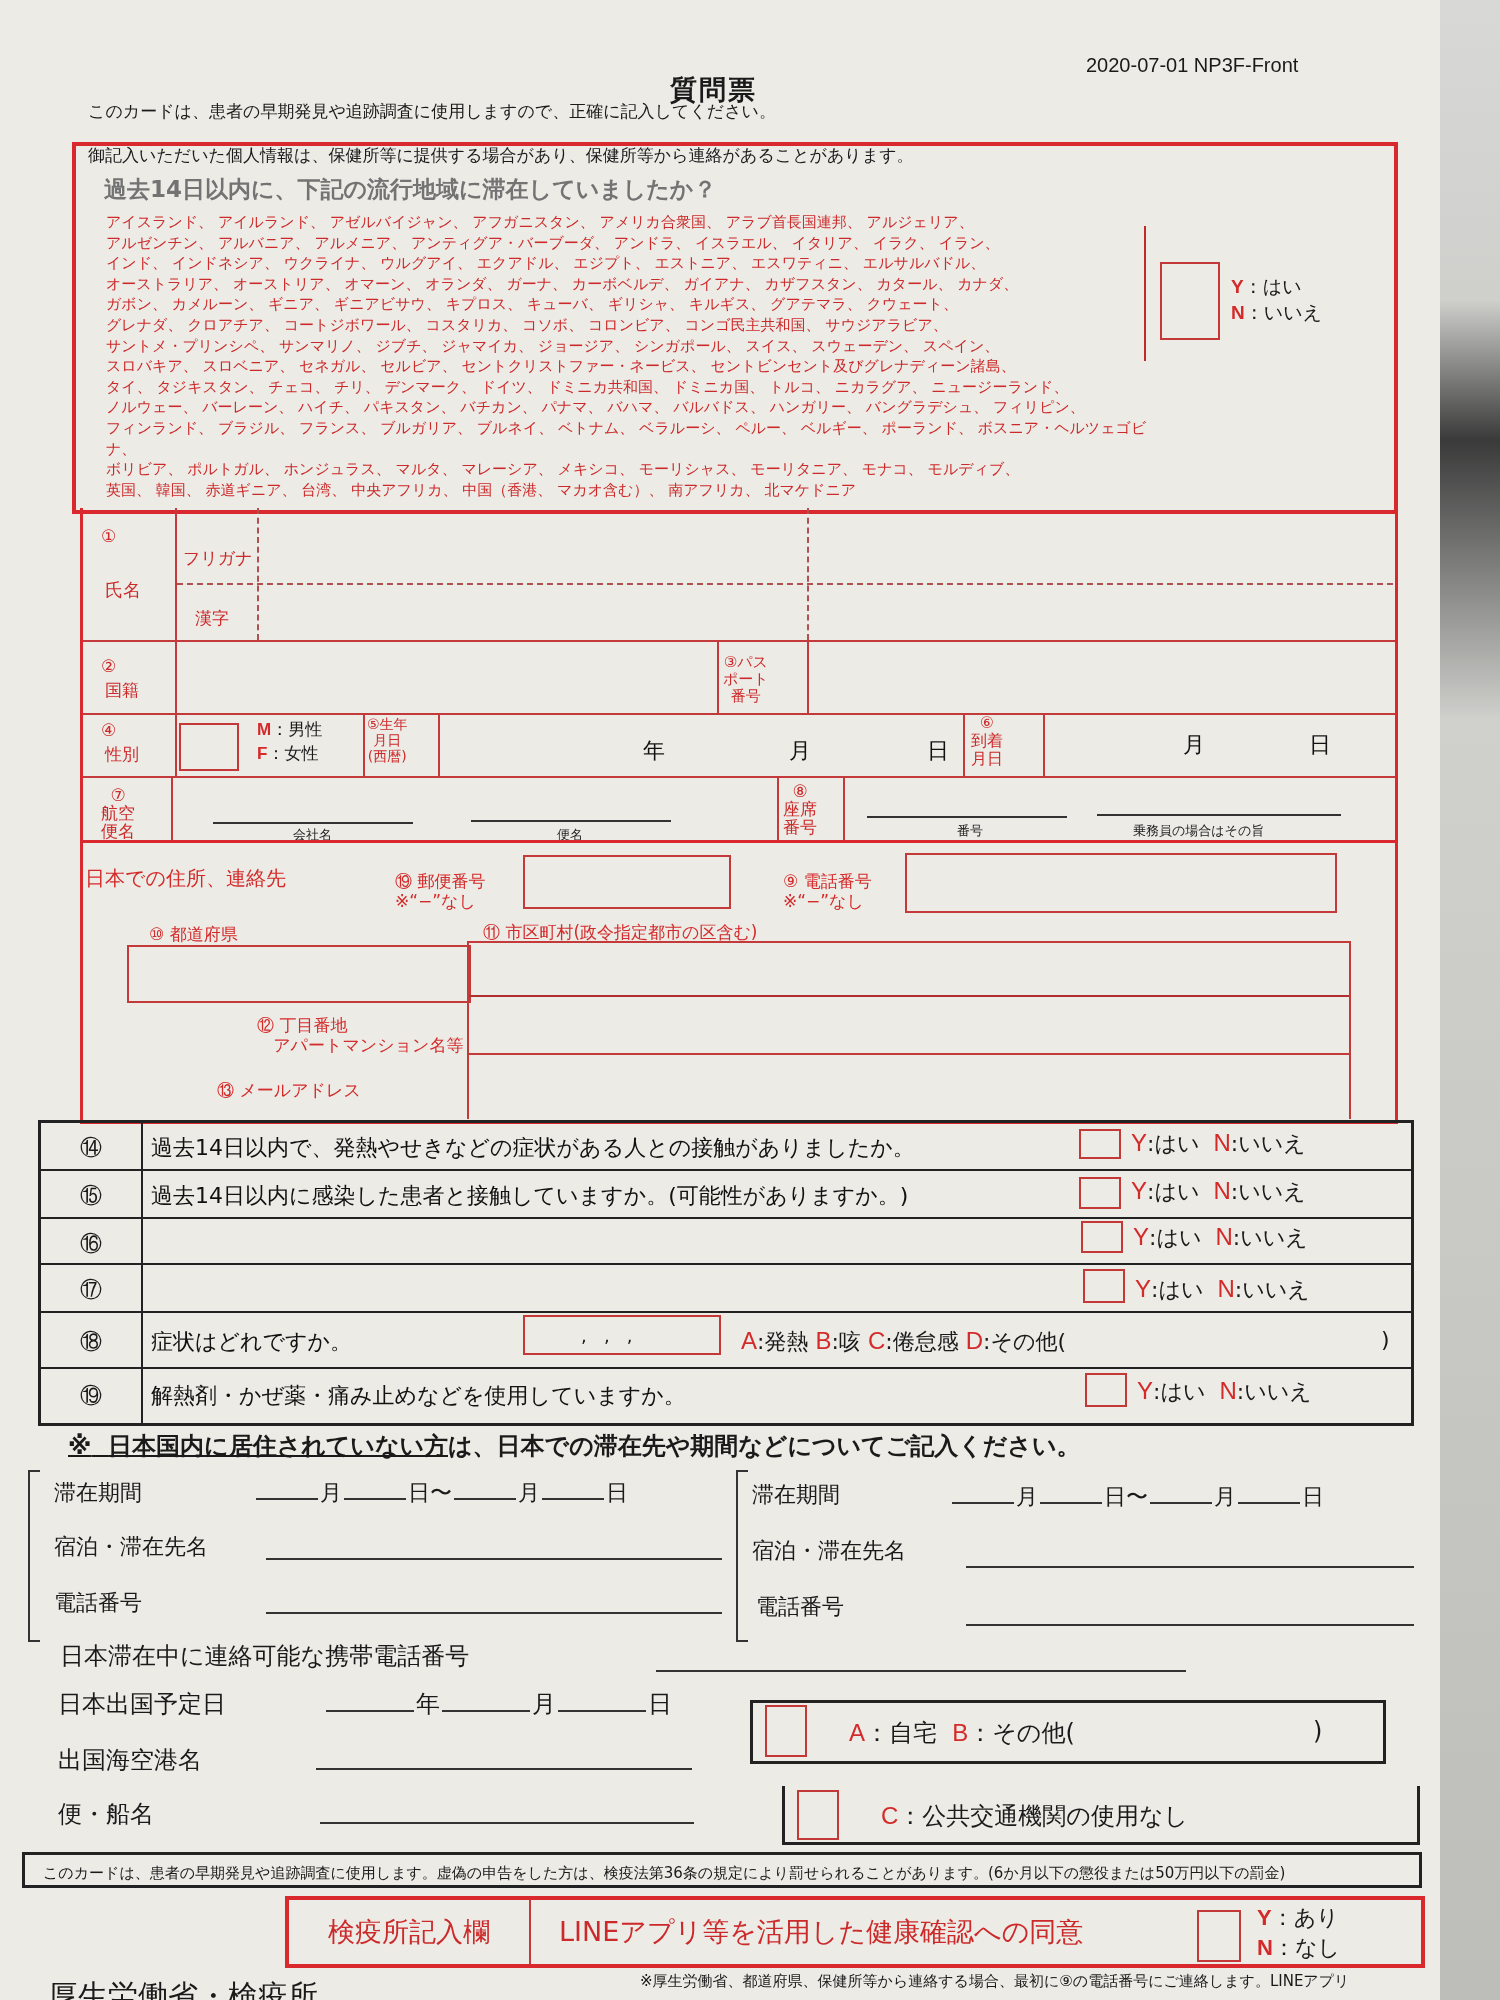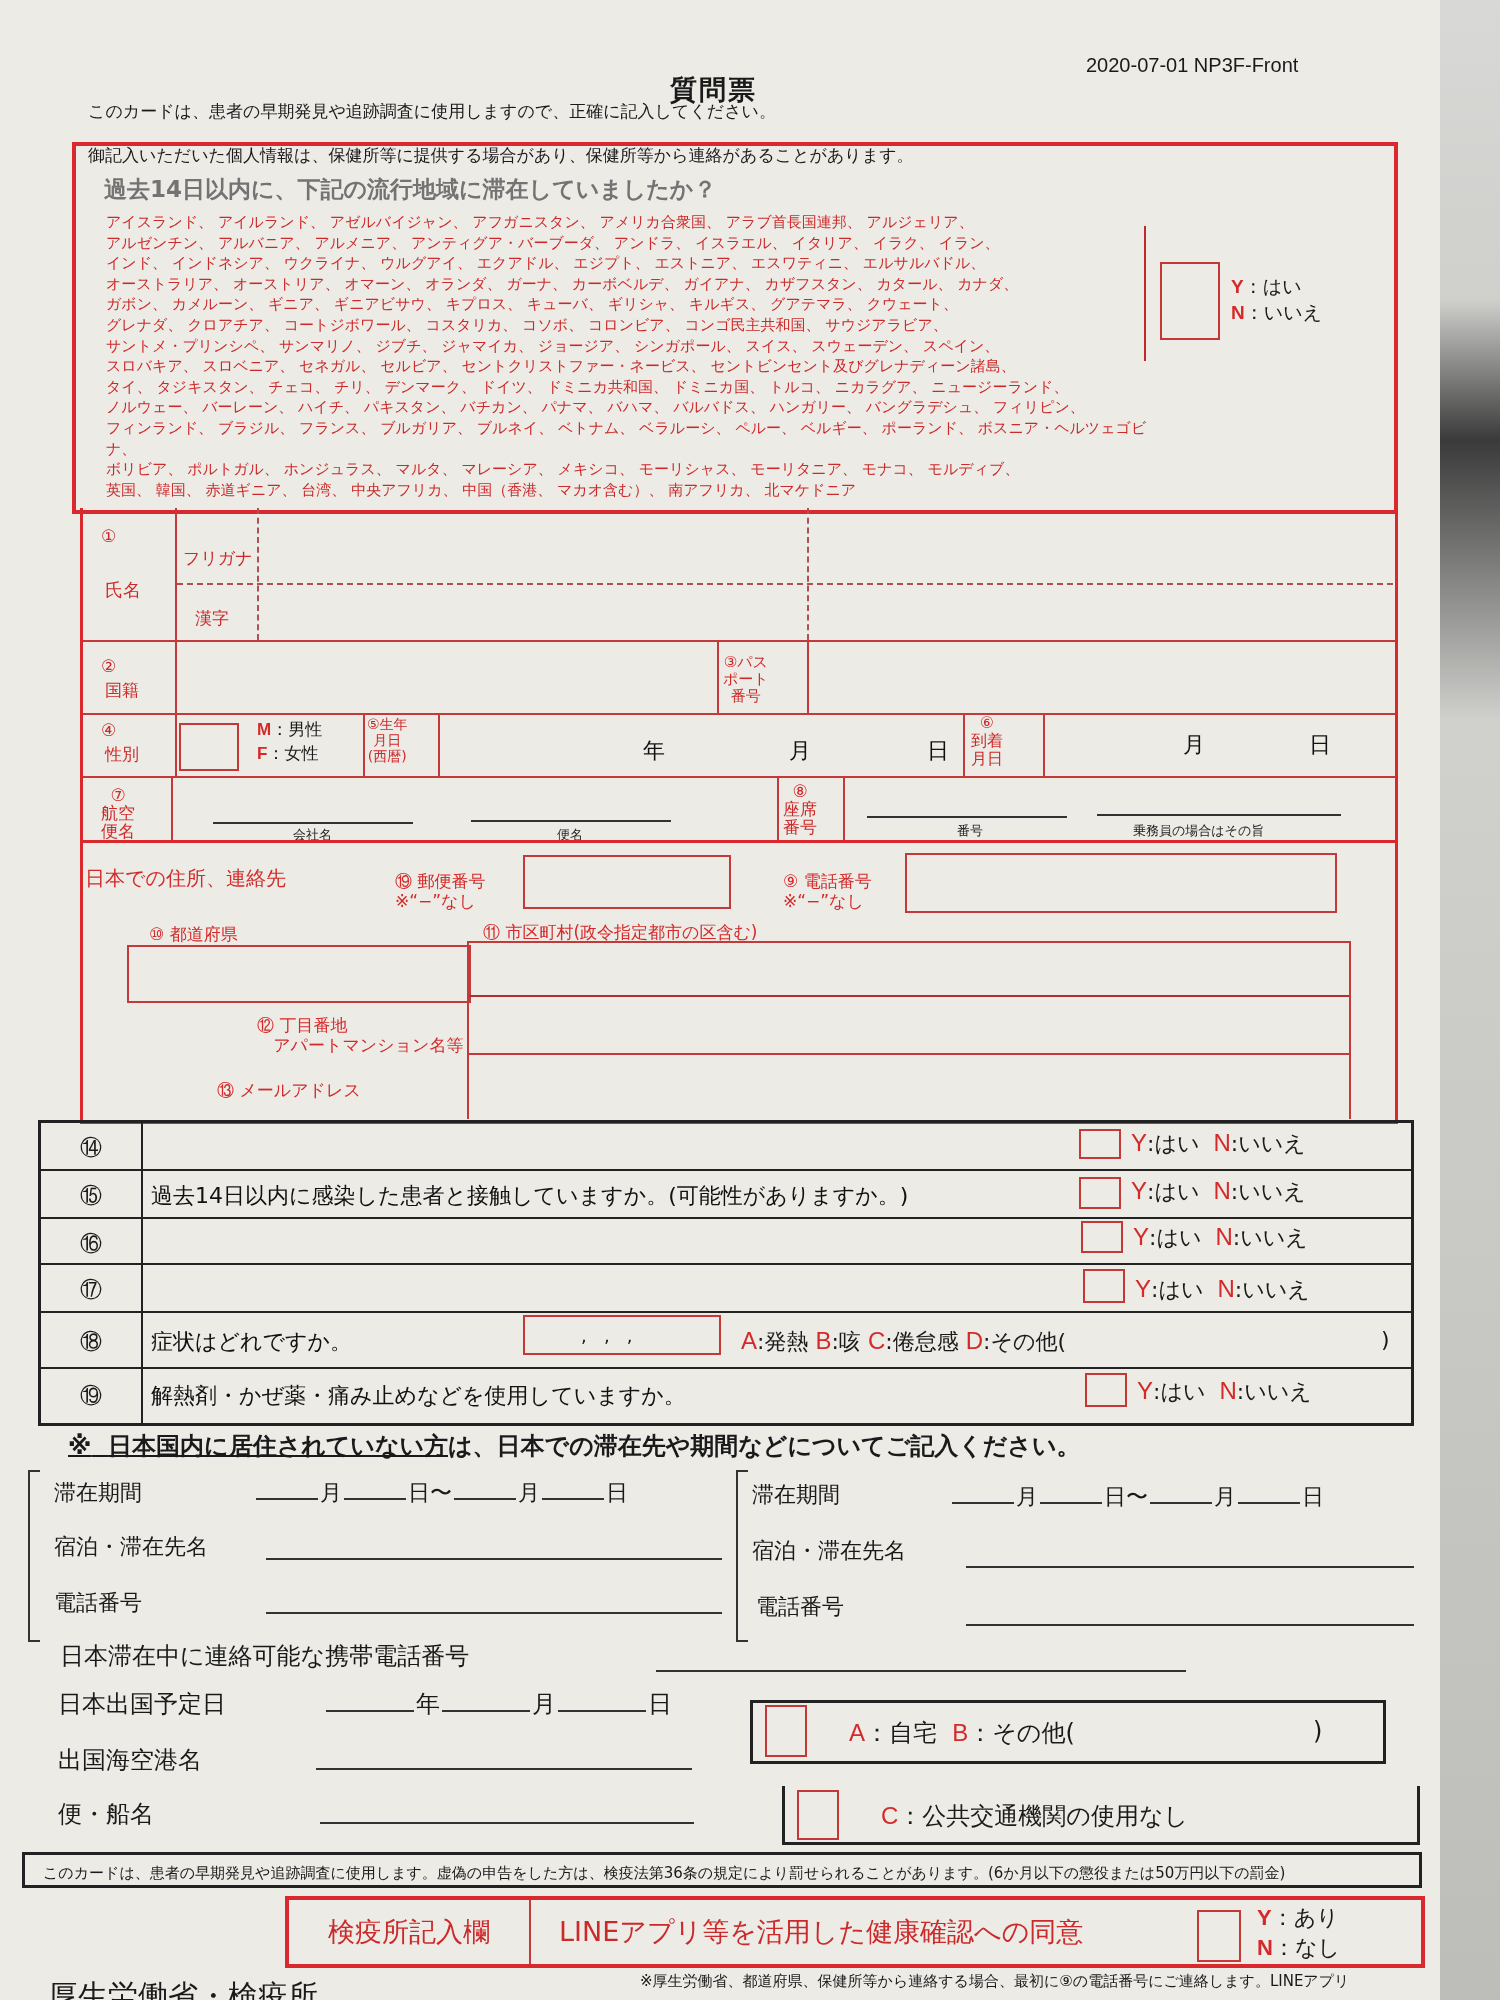"過去14日以内で、発熱やせきなどの症状がある人との接触がありましたか。" div.qtext { html: none -> <div>過去14日以内で、発熱やせきなどの症状がある人との接触がありましたか。</div> }
